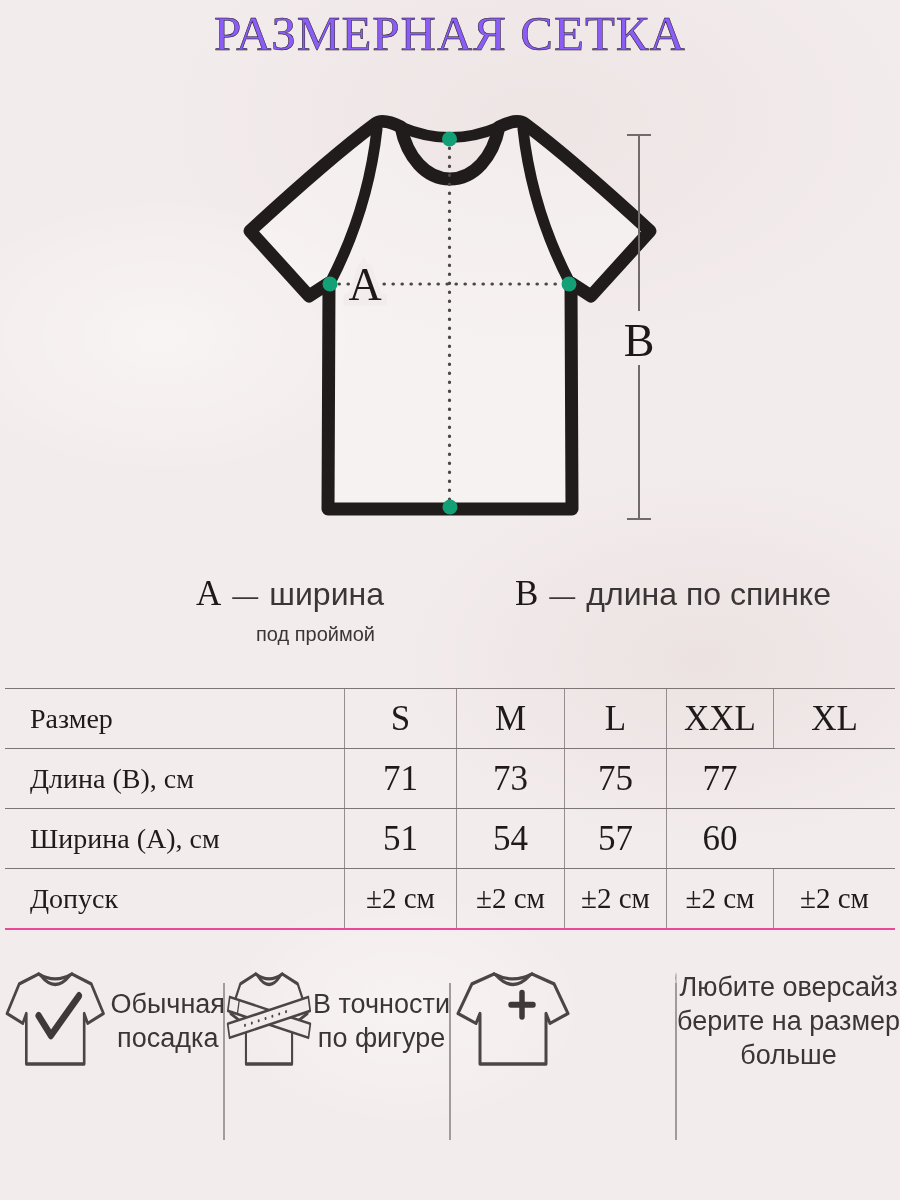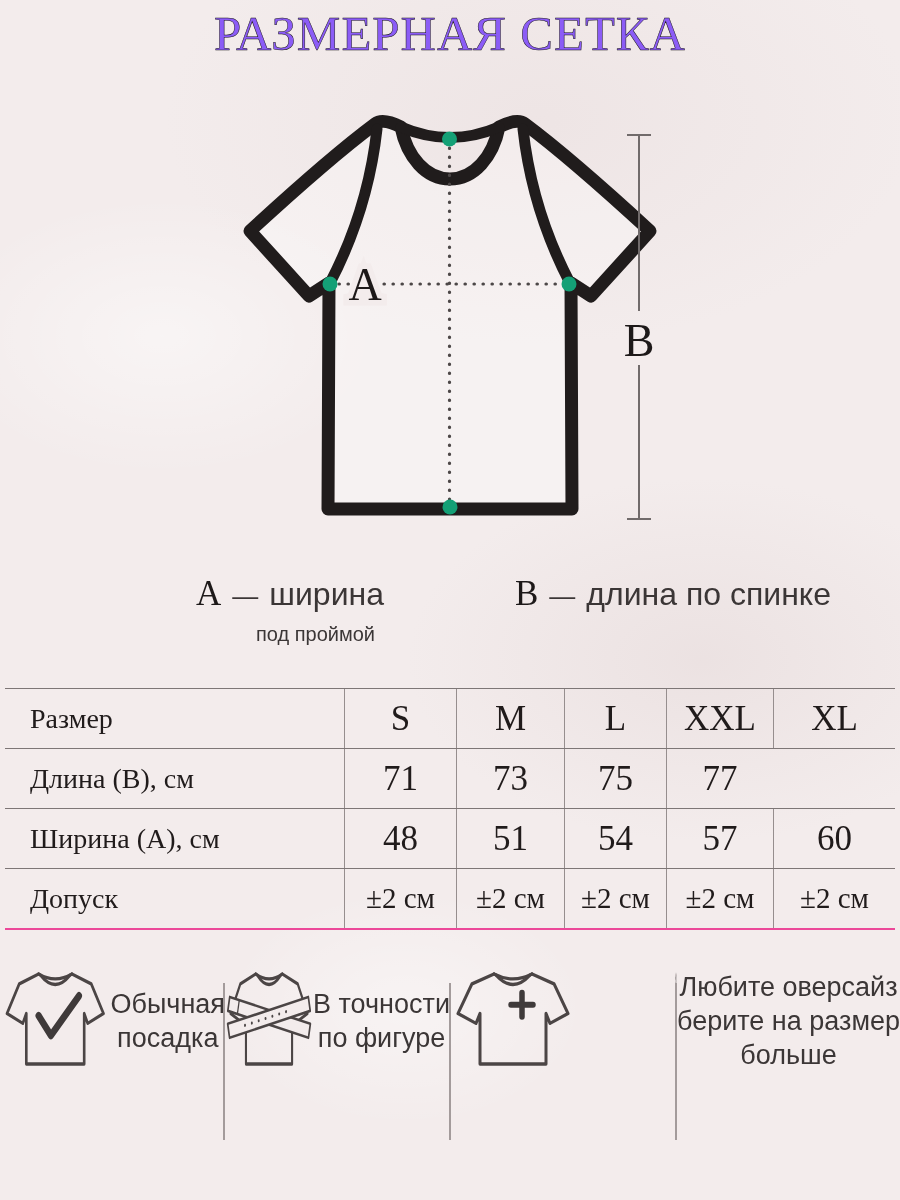"48" div.td { html: <div>48</div> -> none }
